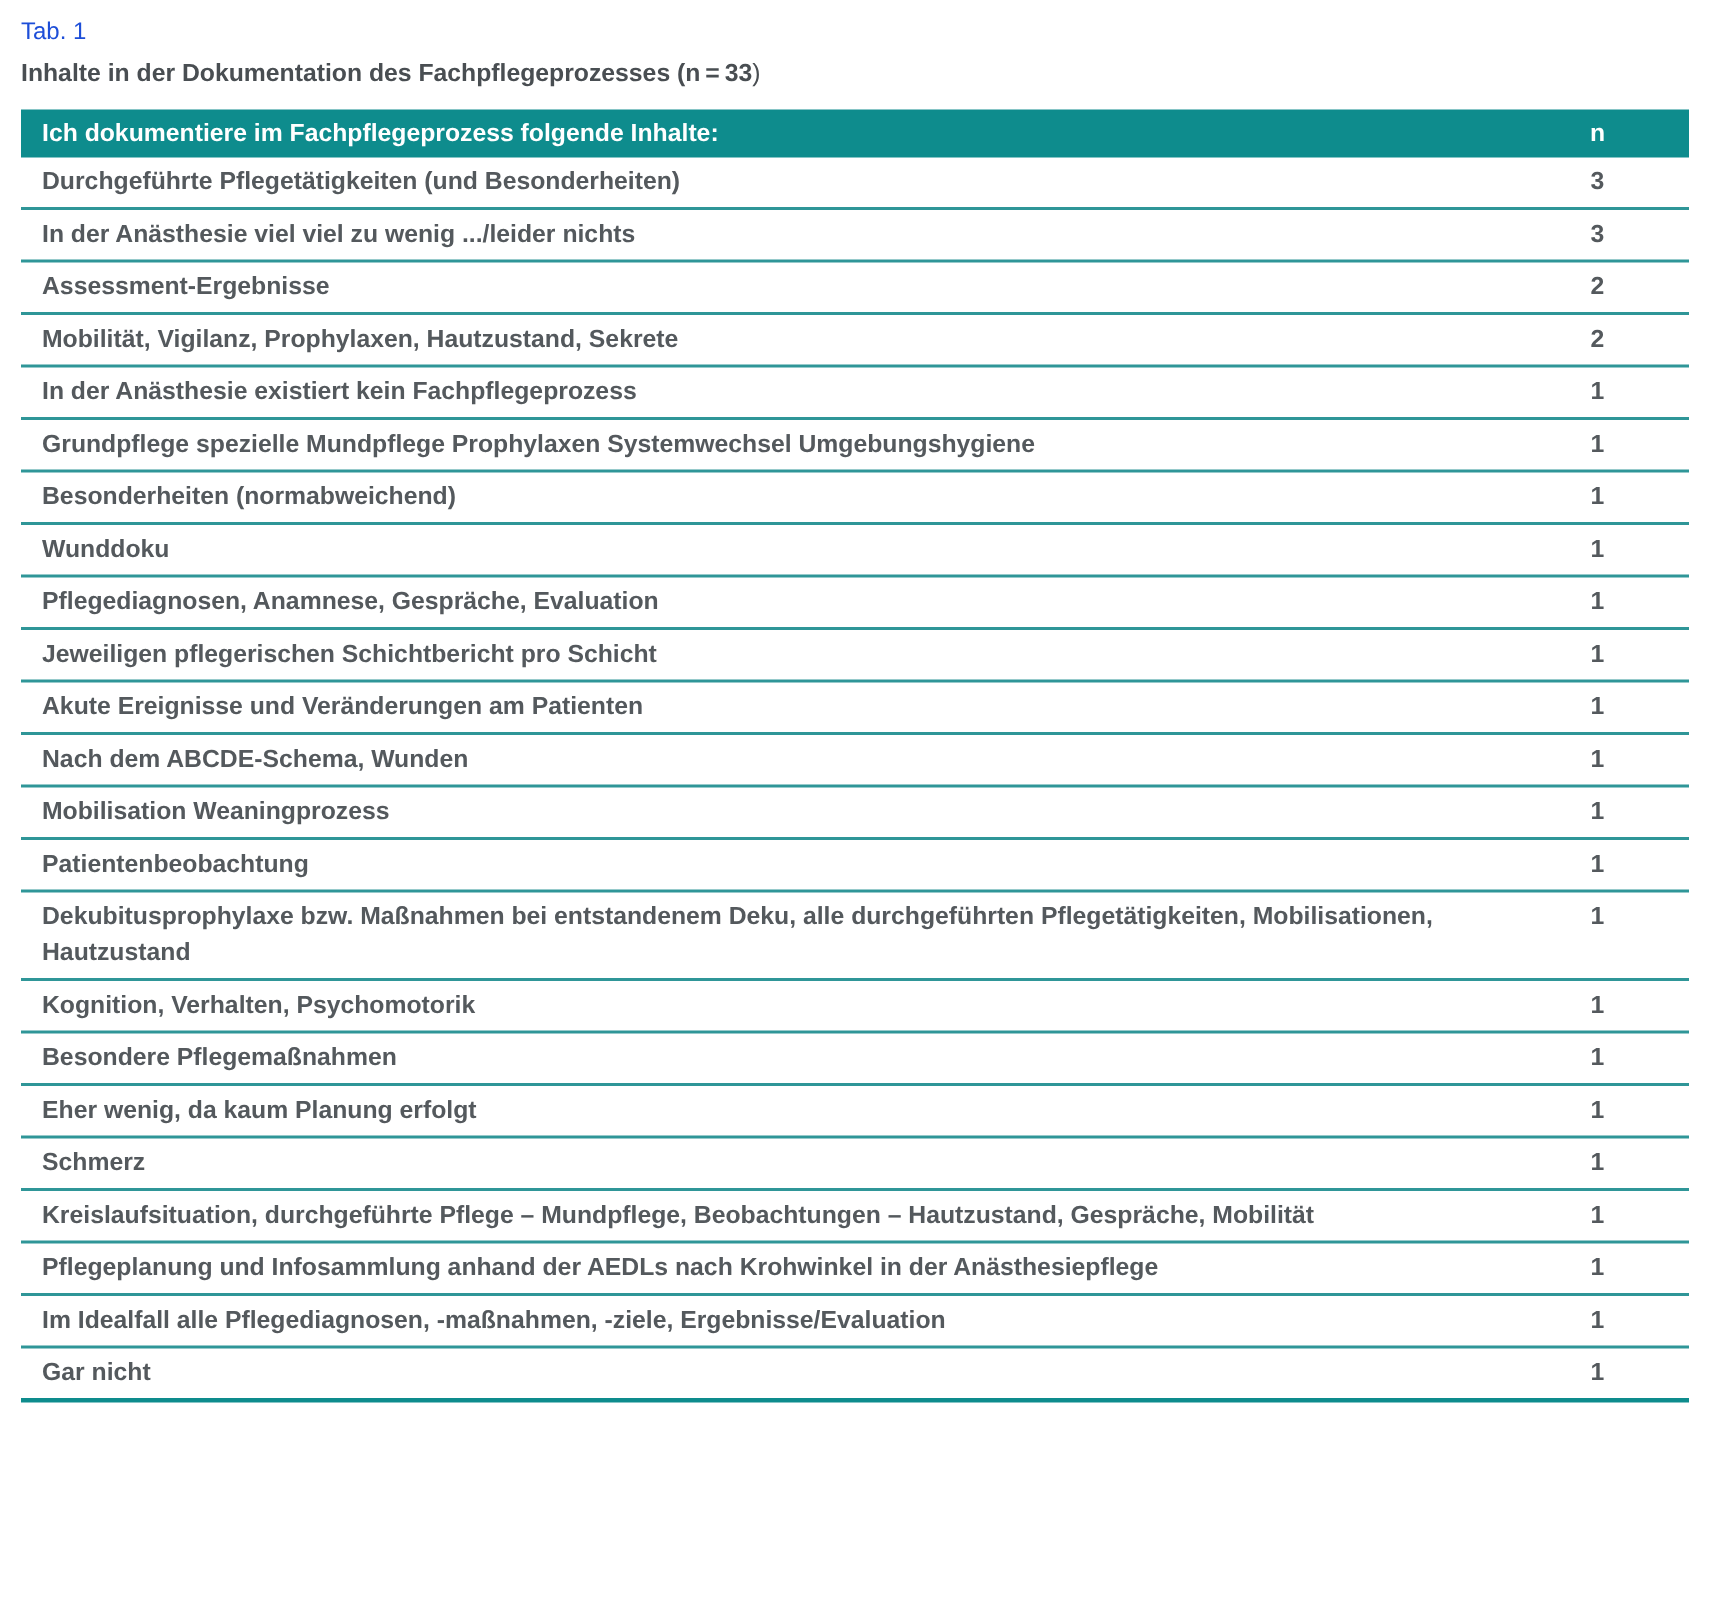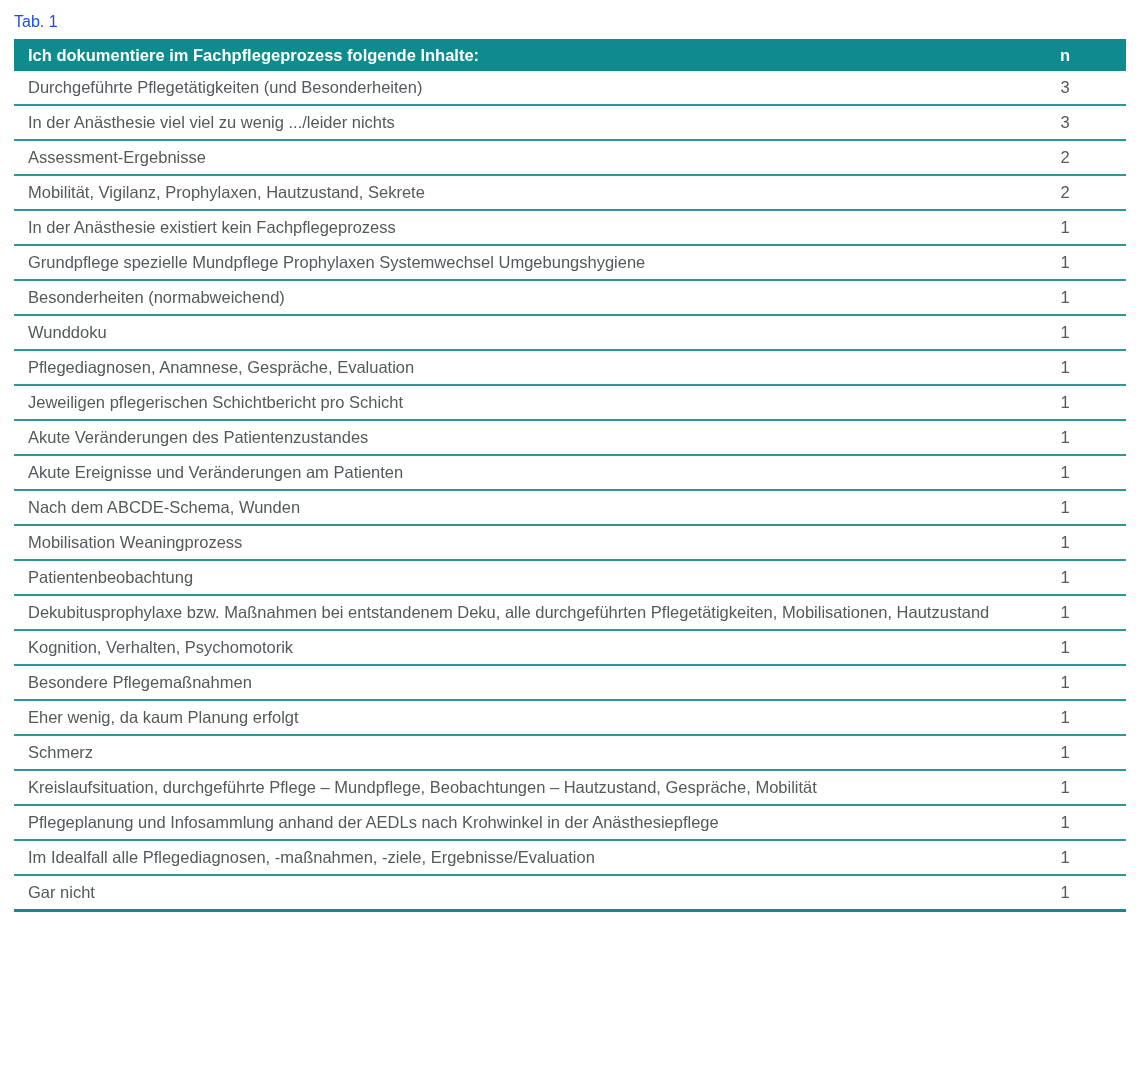"Inhalte in der Dokumentation des" p.tab-title { html: none -> <p><span>Inhalte in der Dokumentation des Fachpflegeprozesses (n = 33</span><span>)</span></p> }
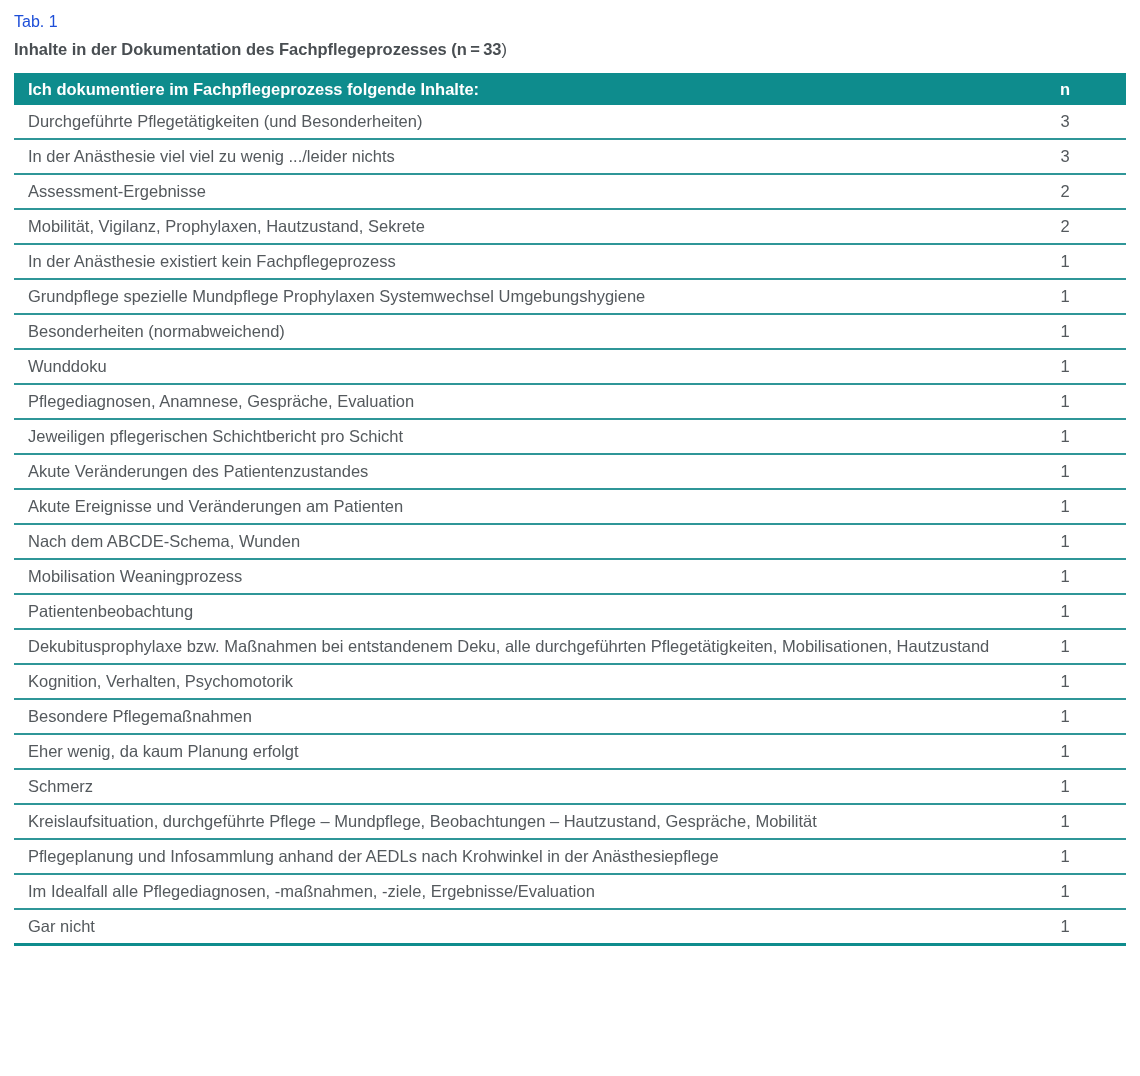"Durchgeführte Pflegetätigkeiten (und" tbody td { font-weight: none -> bold }
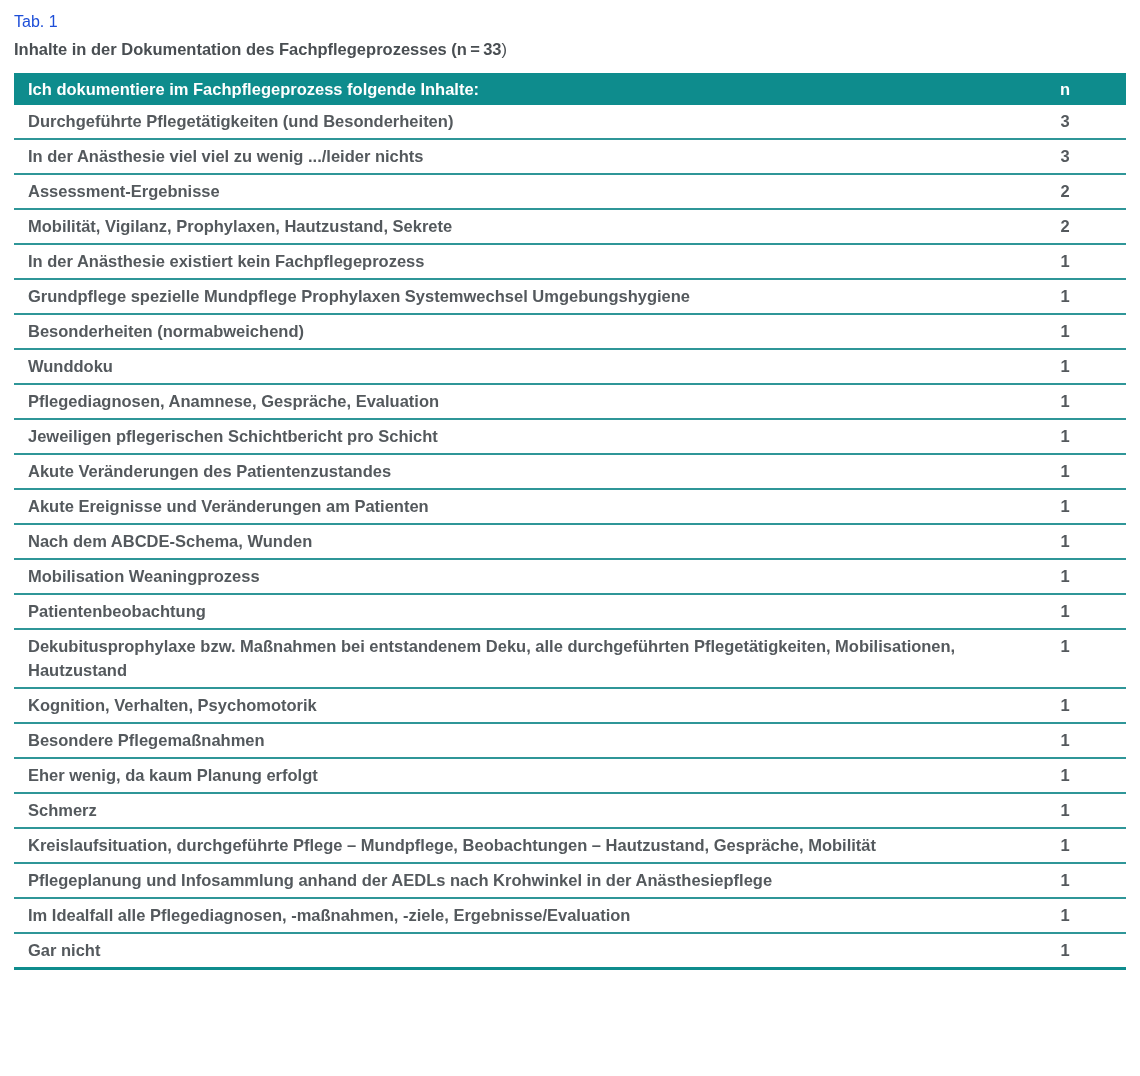"Akute Veränderungen des" tr { html: <tr> <td>Akute Veränderungen des Patientenzustandes</td> <td>1</td> </tr> -> none }
